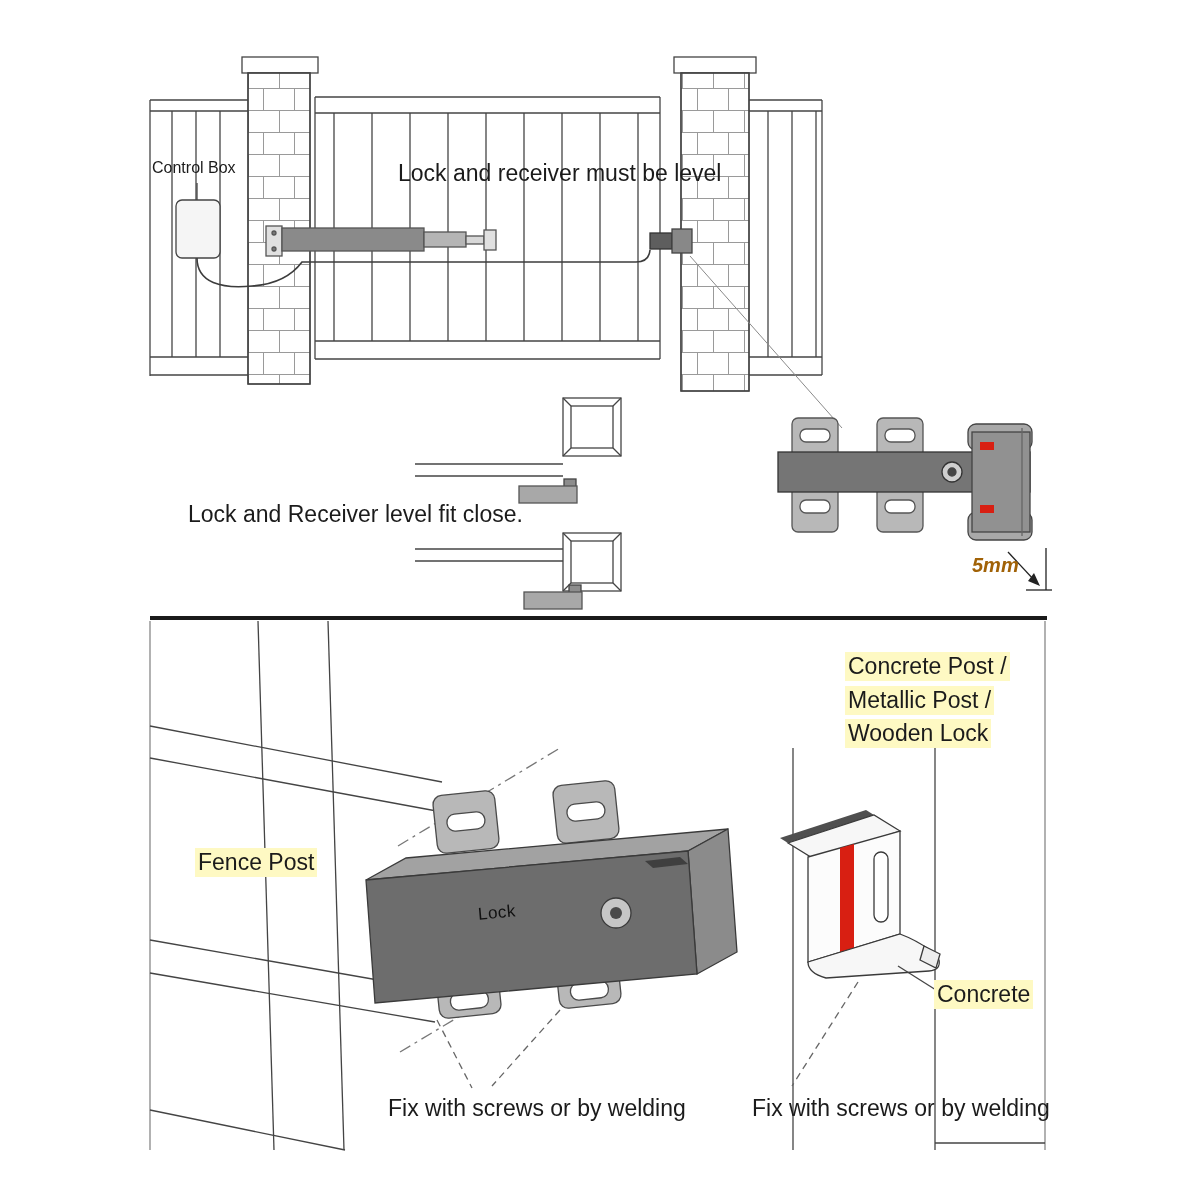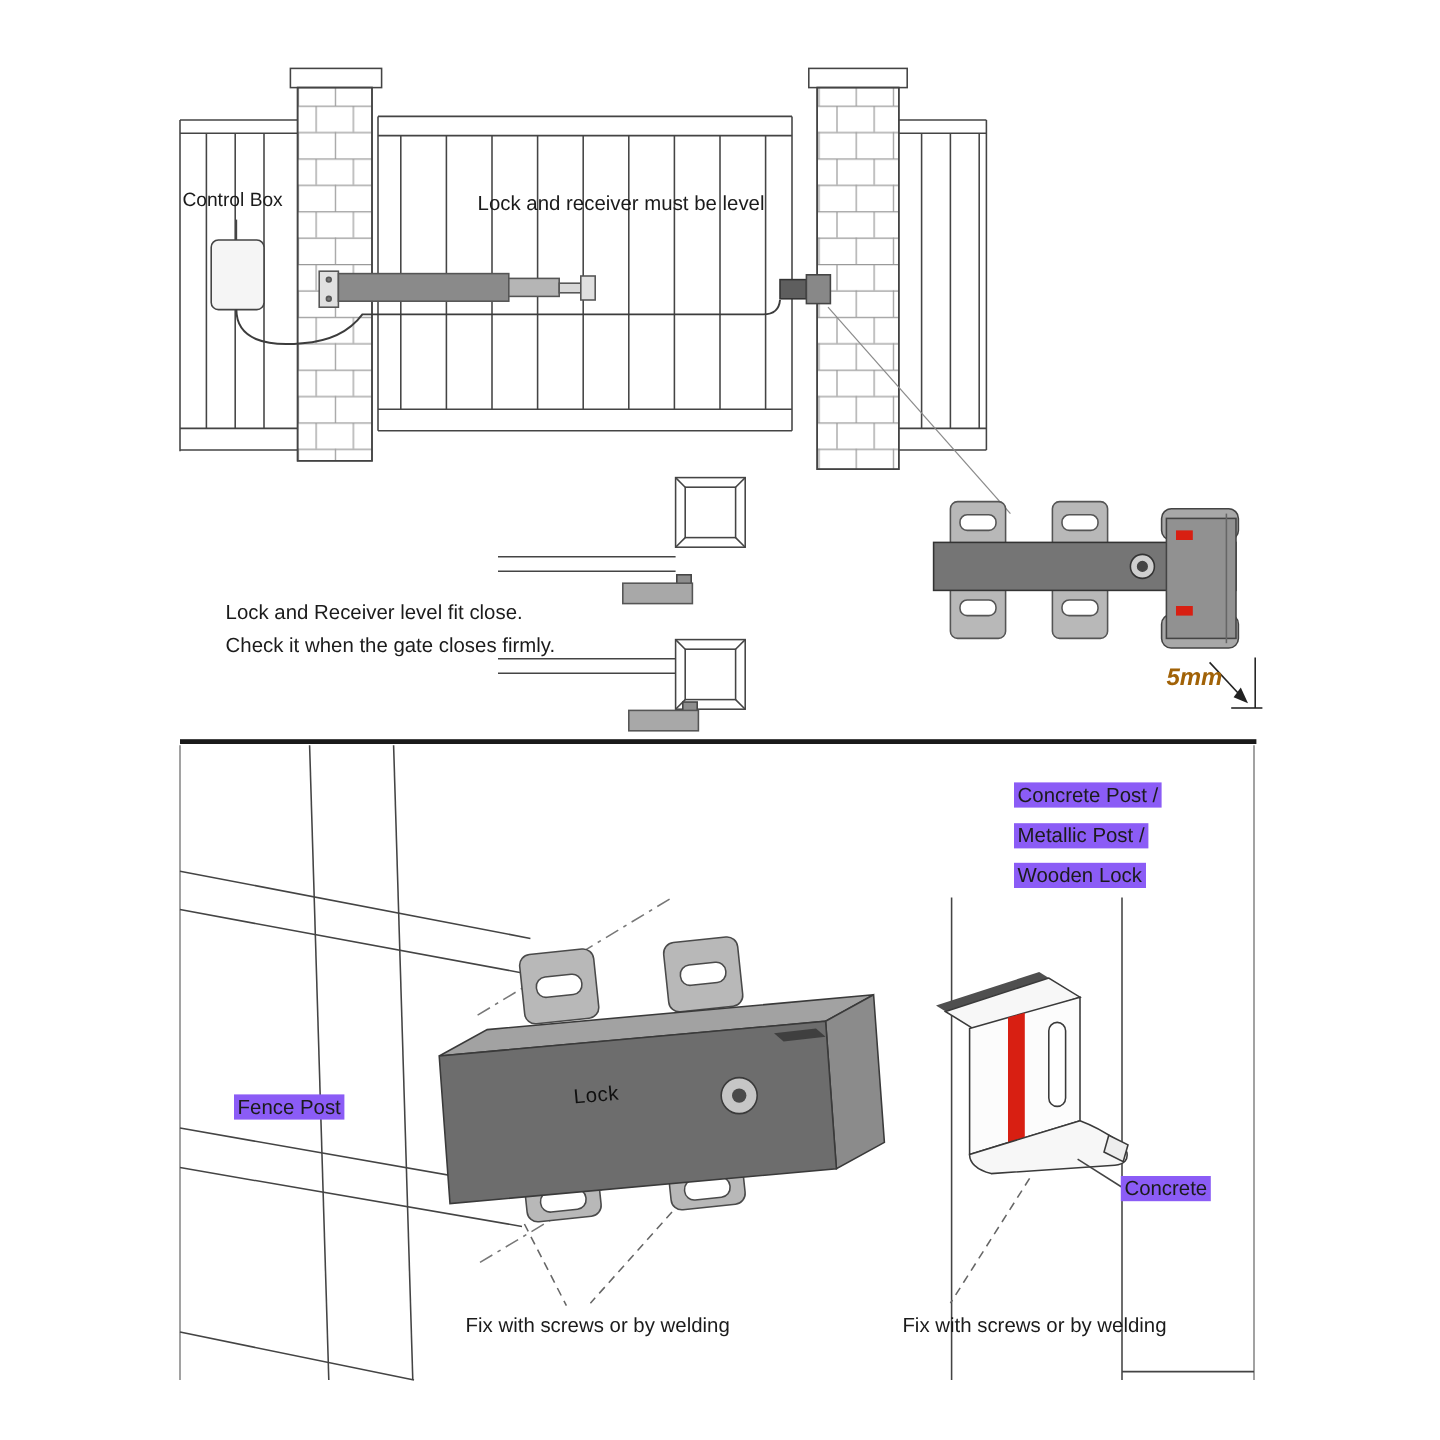"Lock and receiver must be" .label { font-size: 17px -> 23px }
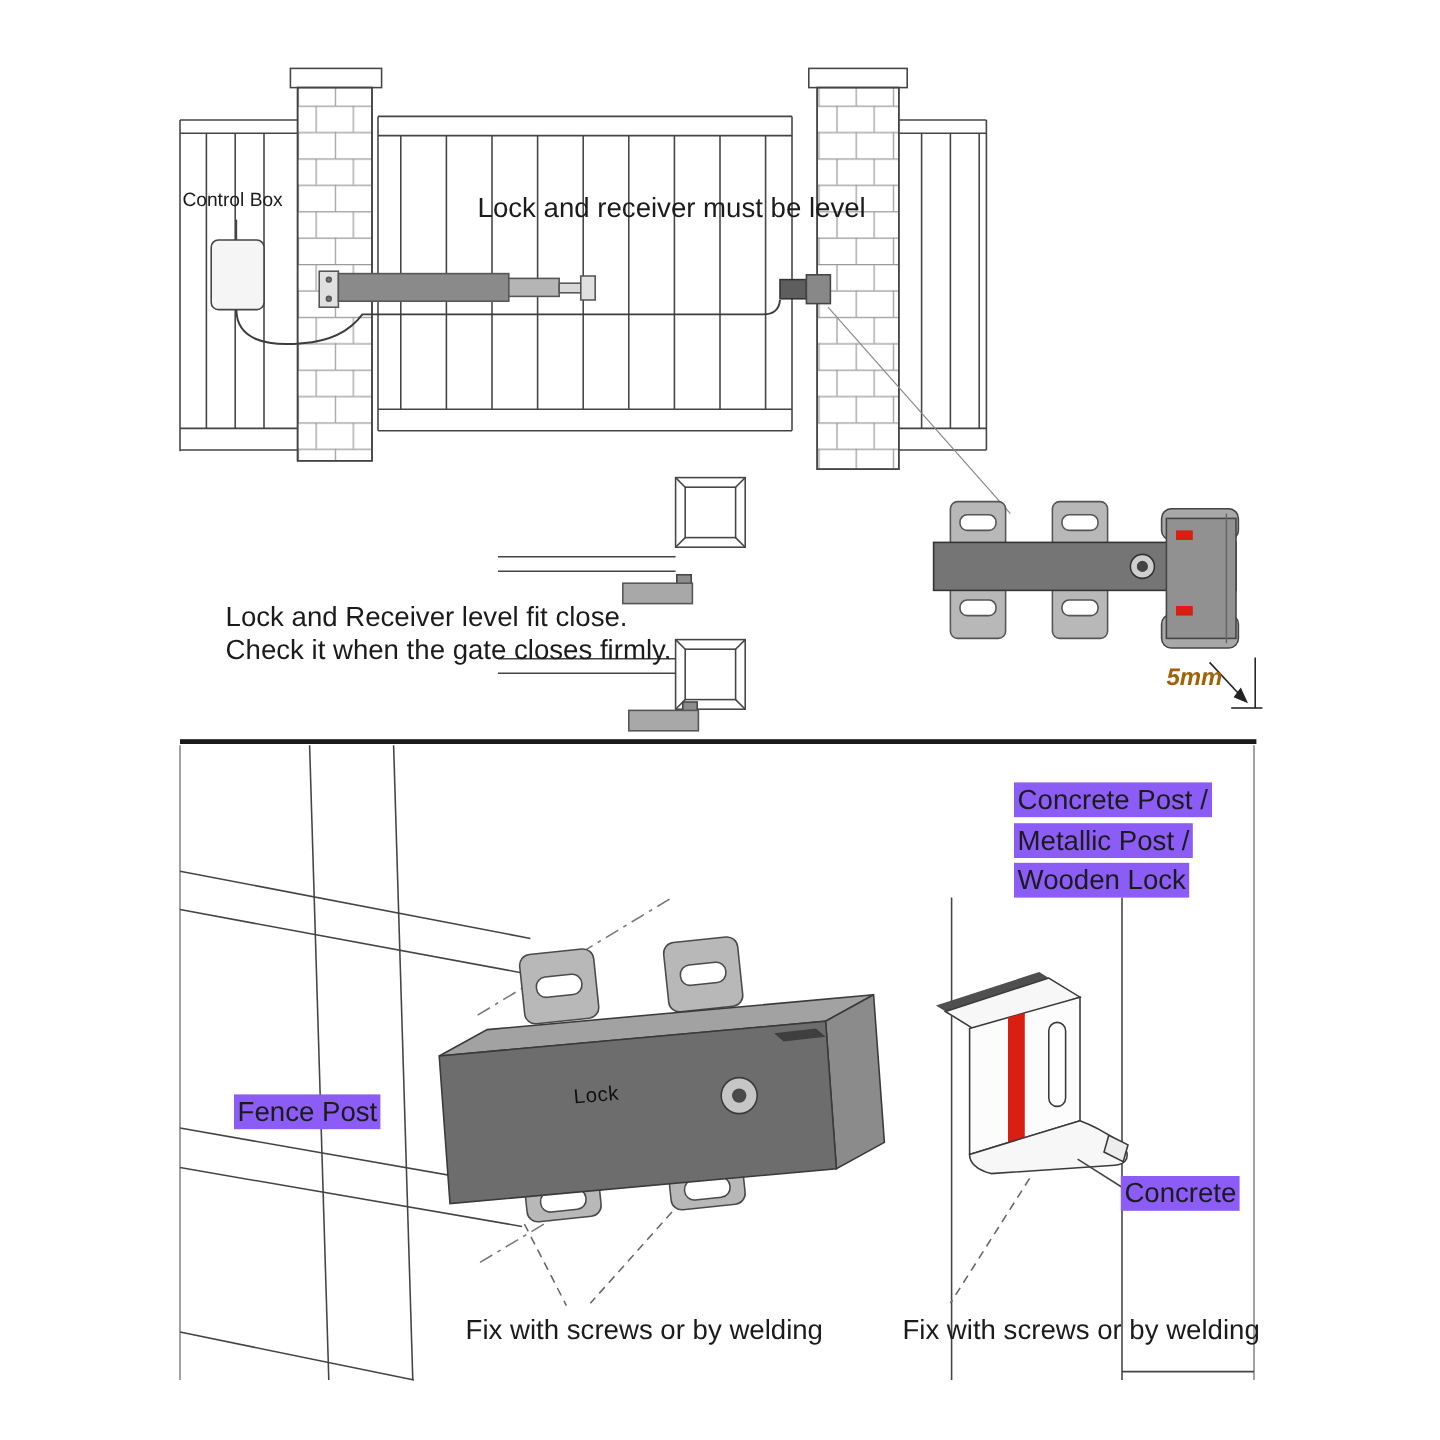"Check it when the gate" div.label { html: <div>Check it when the gate closes firmly.</div> -> none }
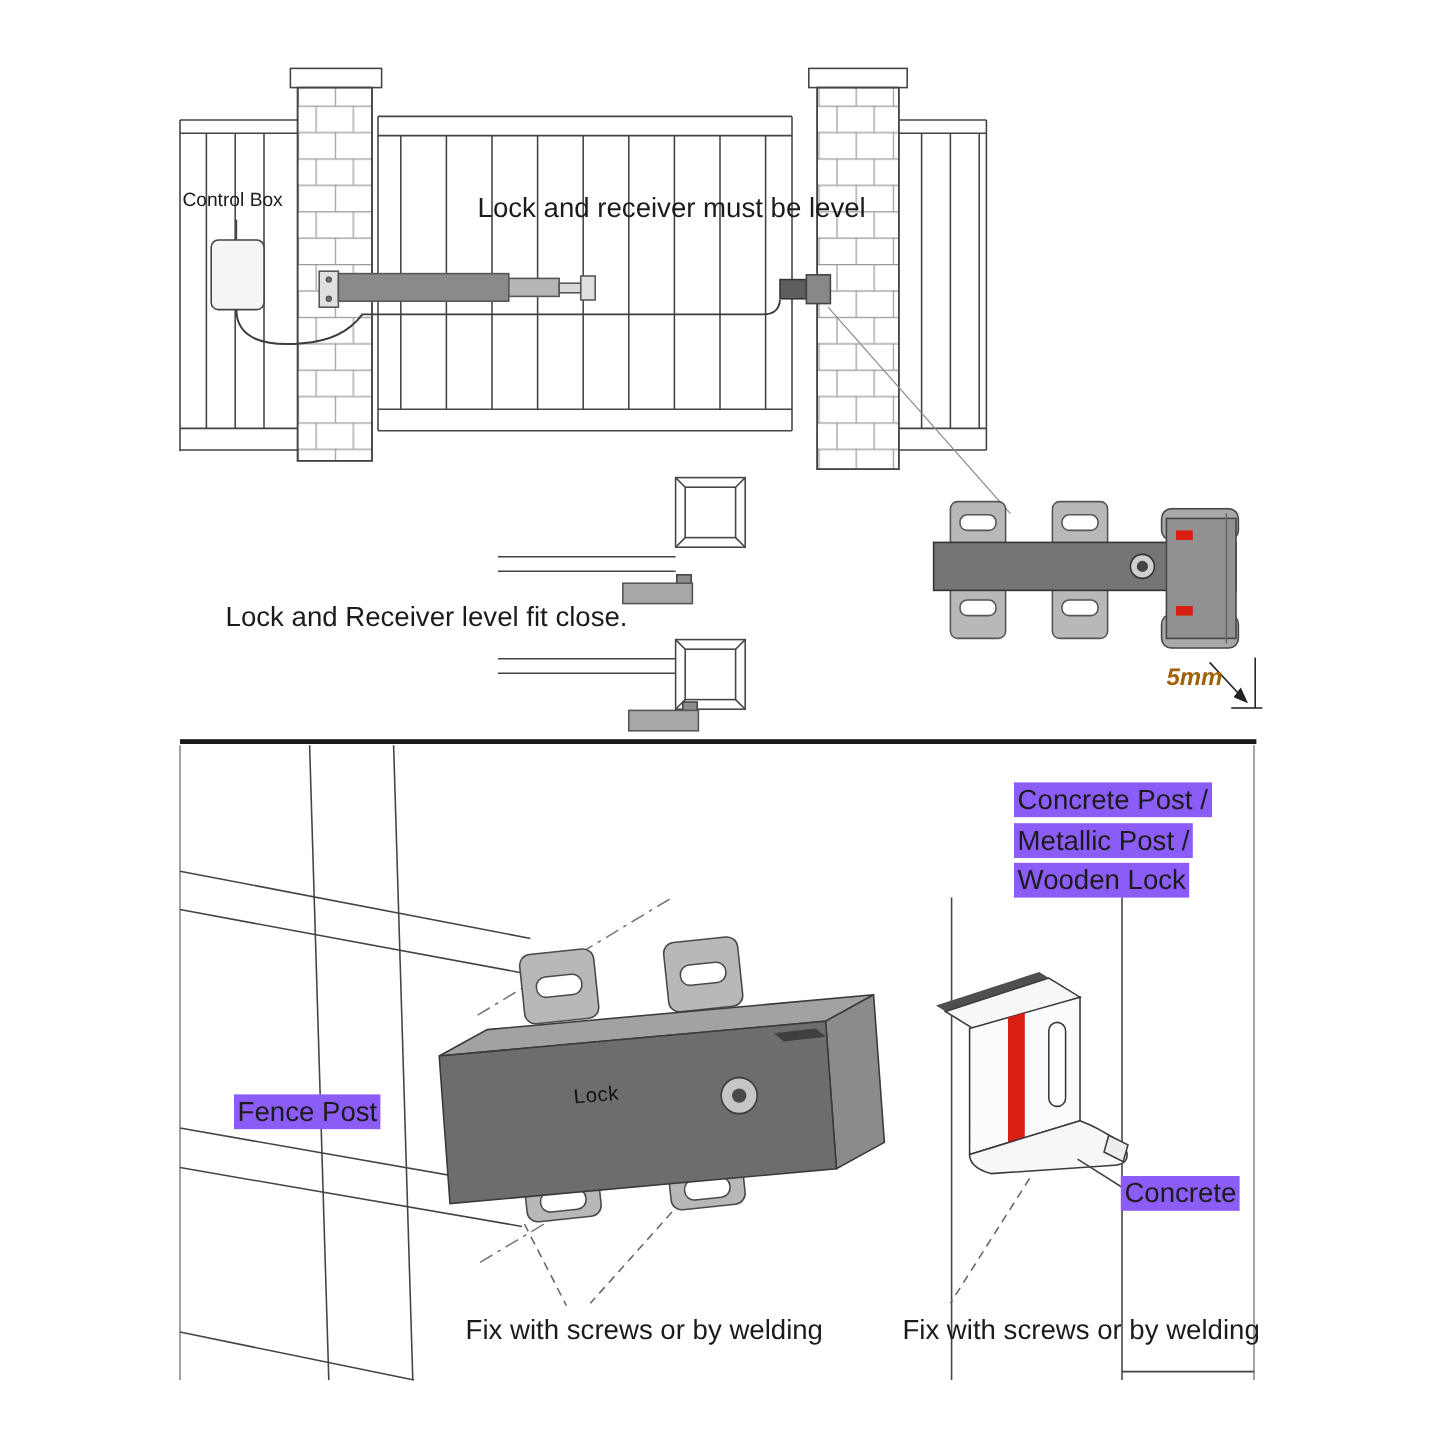"Concrete Post /" .label.mask { background: #8b5cf6 -> #fef9c3 }
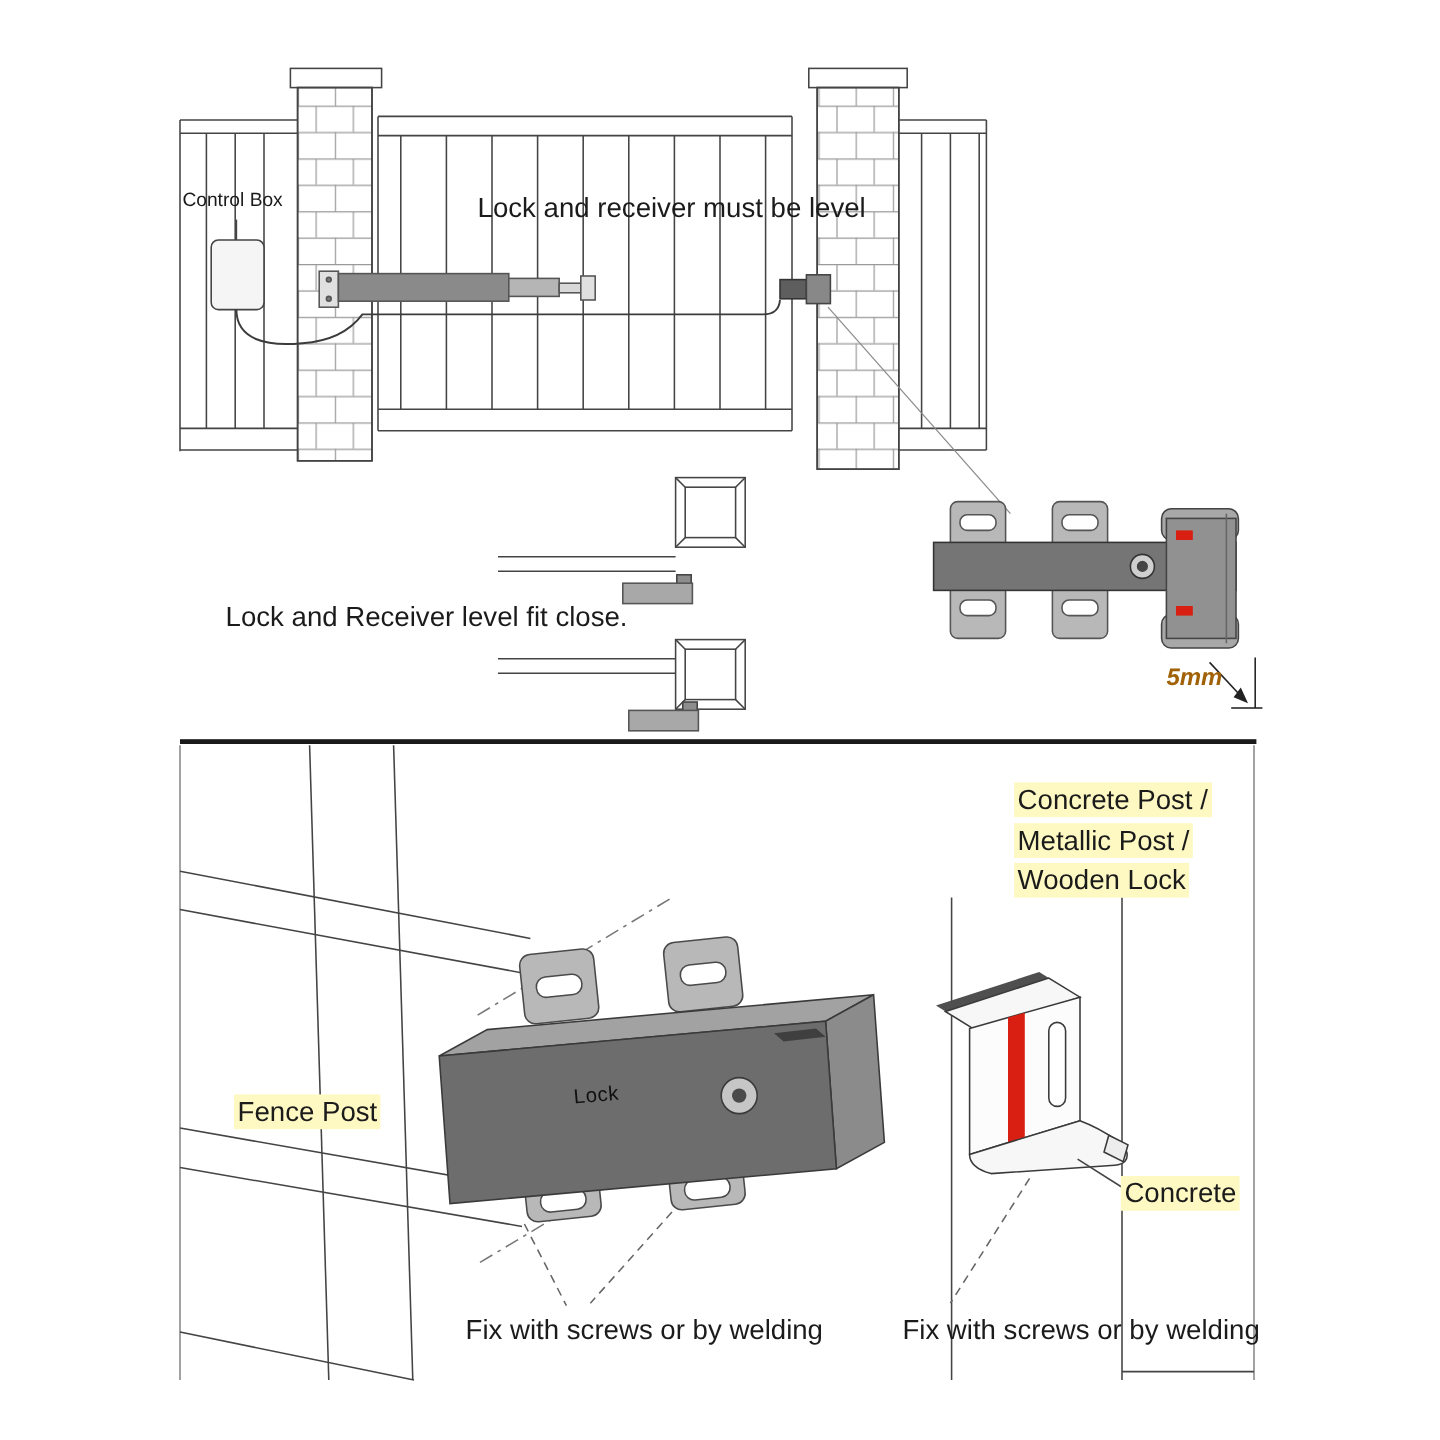"Fence Post" div.label { top: 912px -> 848px }
